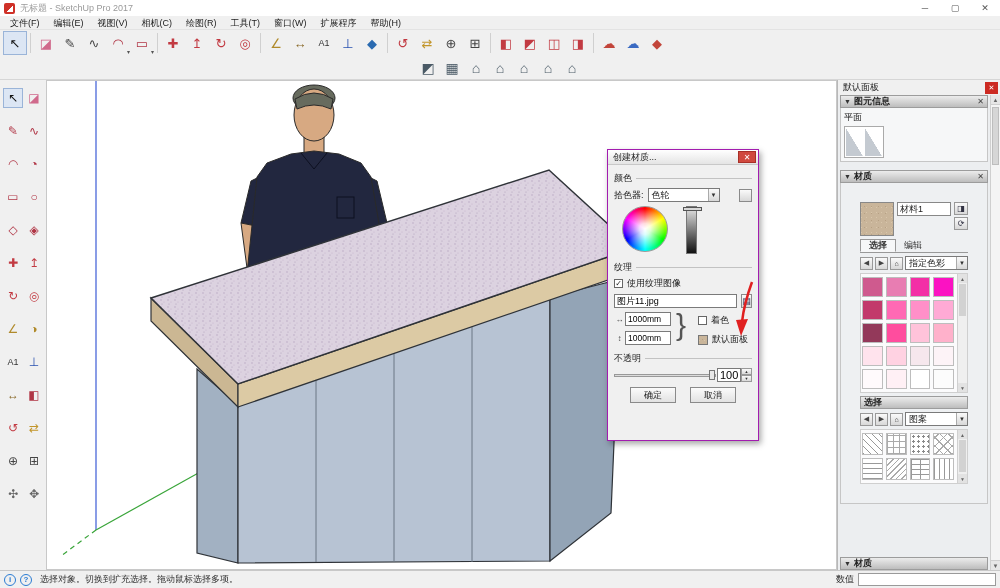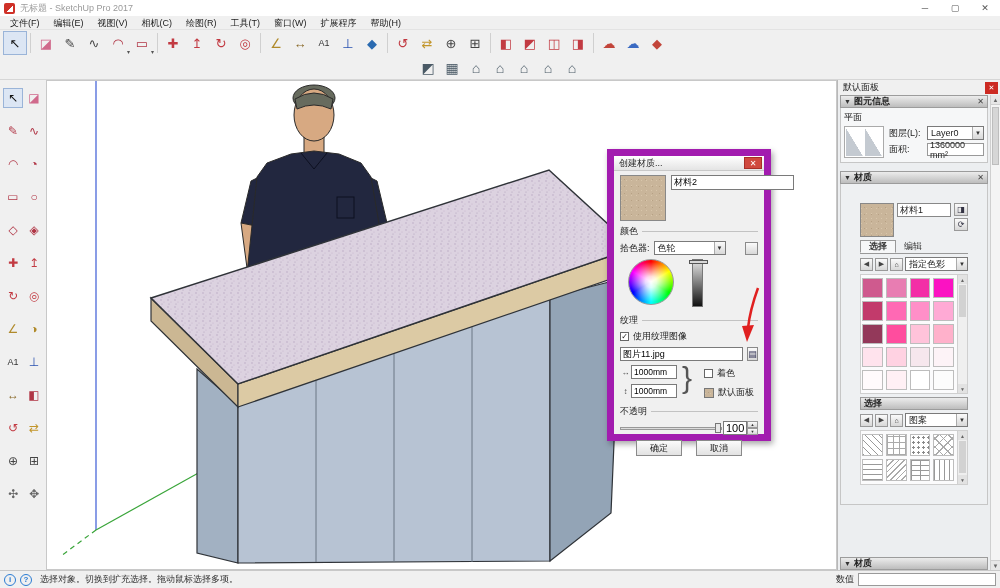"图层(L):" div.ei-fields { html: <div> <div> <span>图层(L):</span> <div> <span>Layer0</span> <span>▼</span> </div> </div> <div> <span>面积:</span> <div>1360000 mm²</div> </div> </div> -> none }
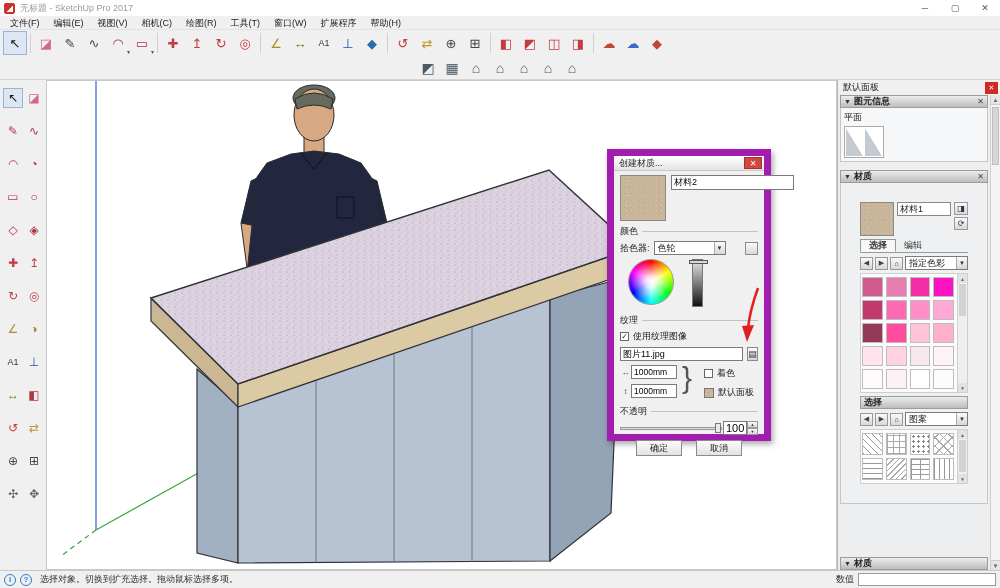"创建材质..." #dialog { border: 7px solid #a21caf -> 1px solid #a21caf; width: 164px -> 152px }
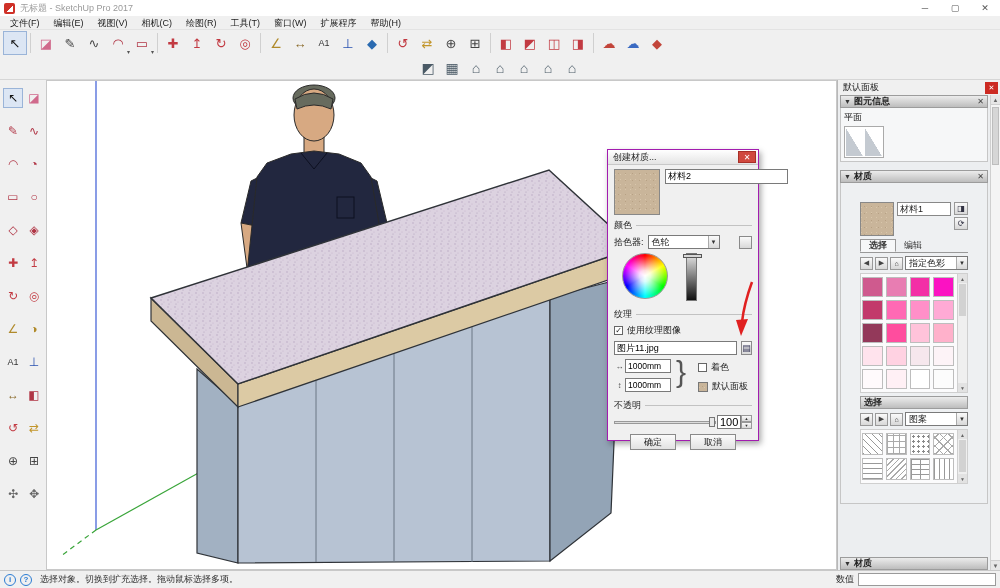"材料2" div.dlg-row1 { html: <div> <div></div> <input> </div> -> none }
